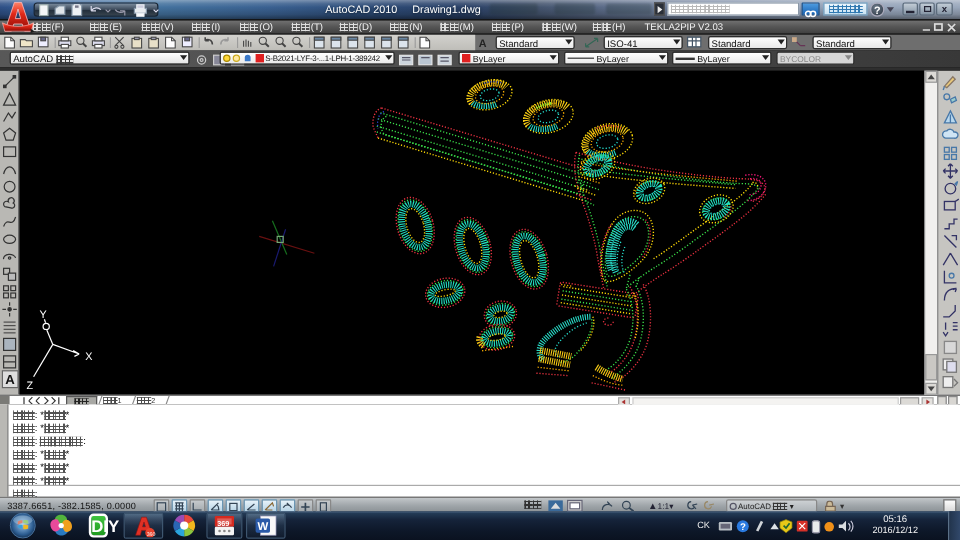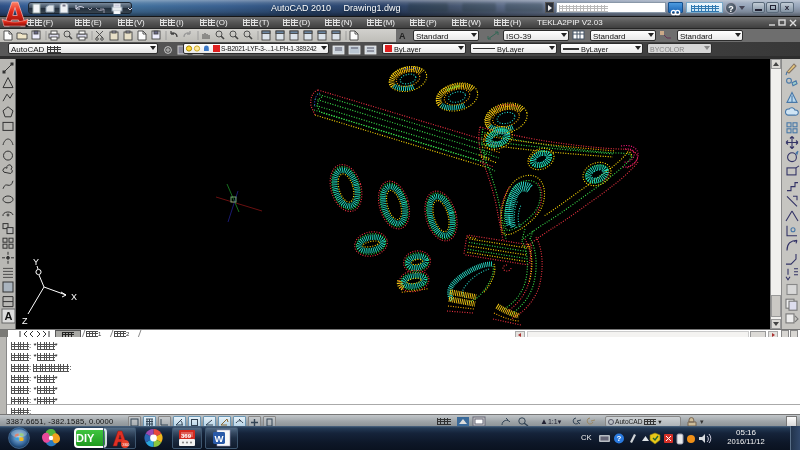"ISO-39" span { text: ISO-39 -> ISO-41 }
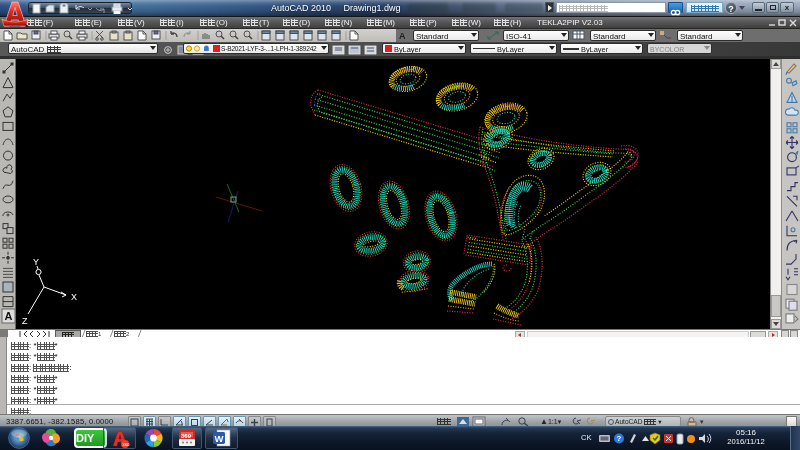"DIY" div.abs { font-size: 11px -> 14px; width: 33px -> 16px }
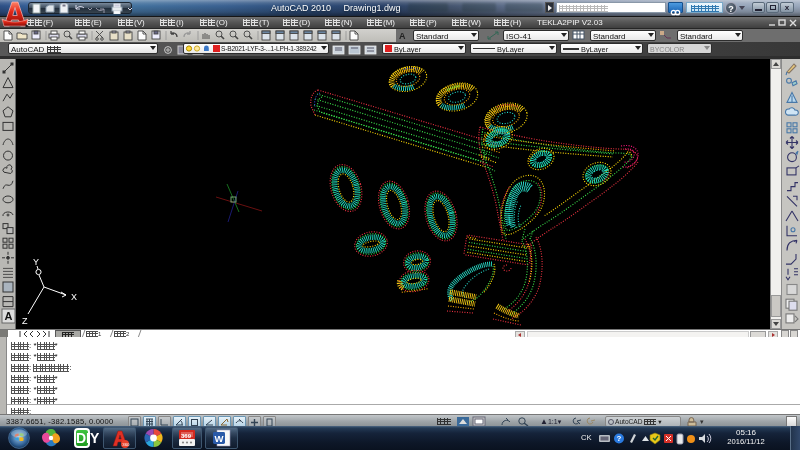"2016/11/12" div { text: 2016/11/12 -> 2016/12/12 }
